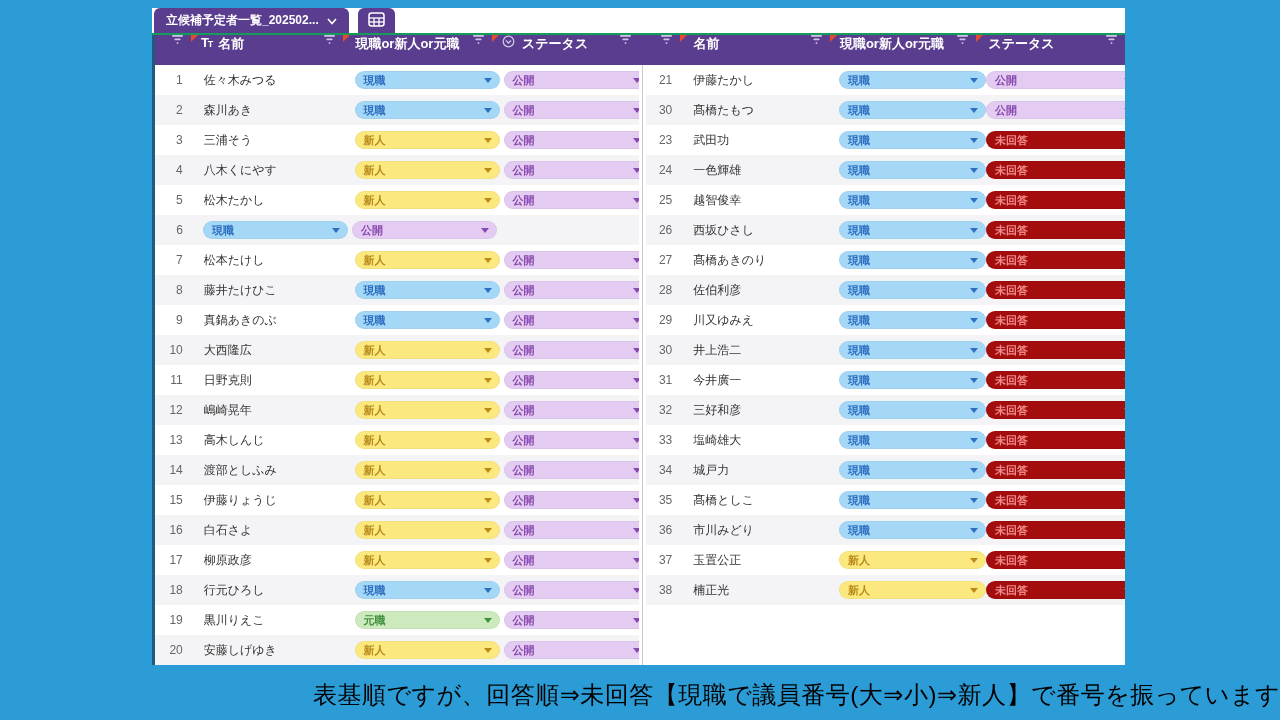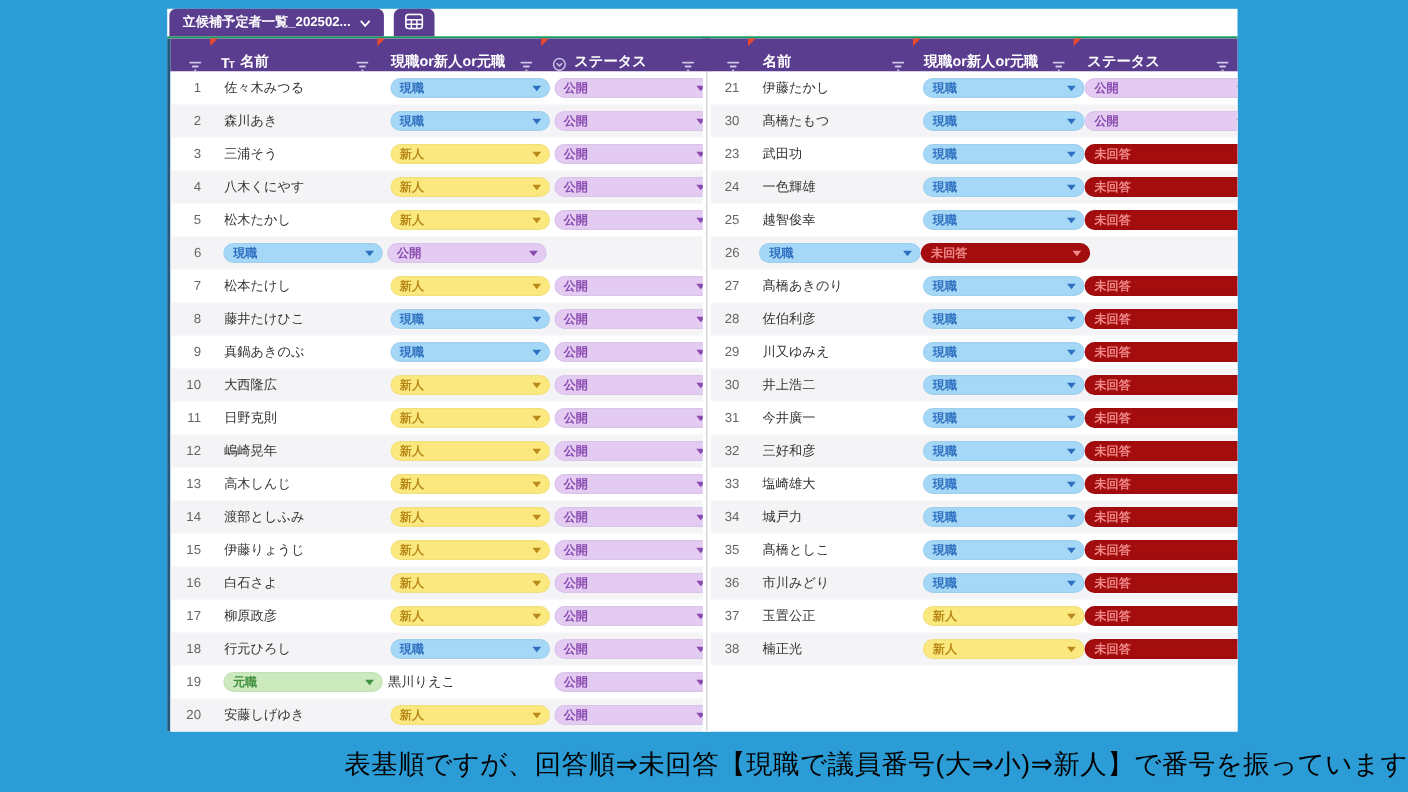"TT" .hcell { align-items: flex-end -> flex-start }
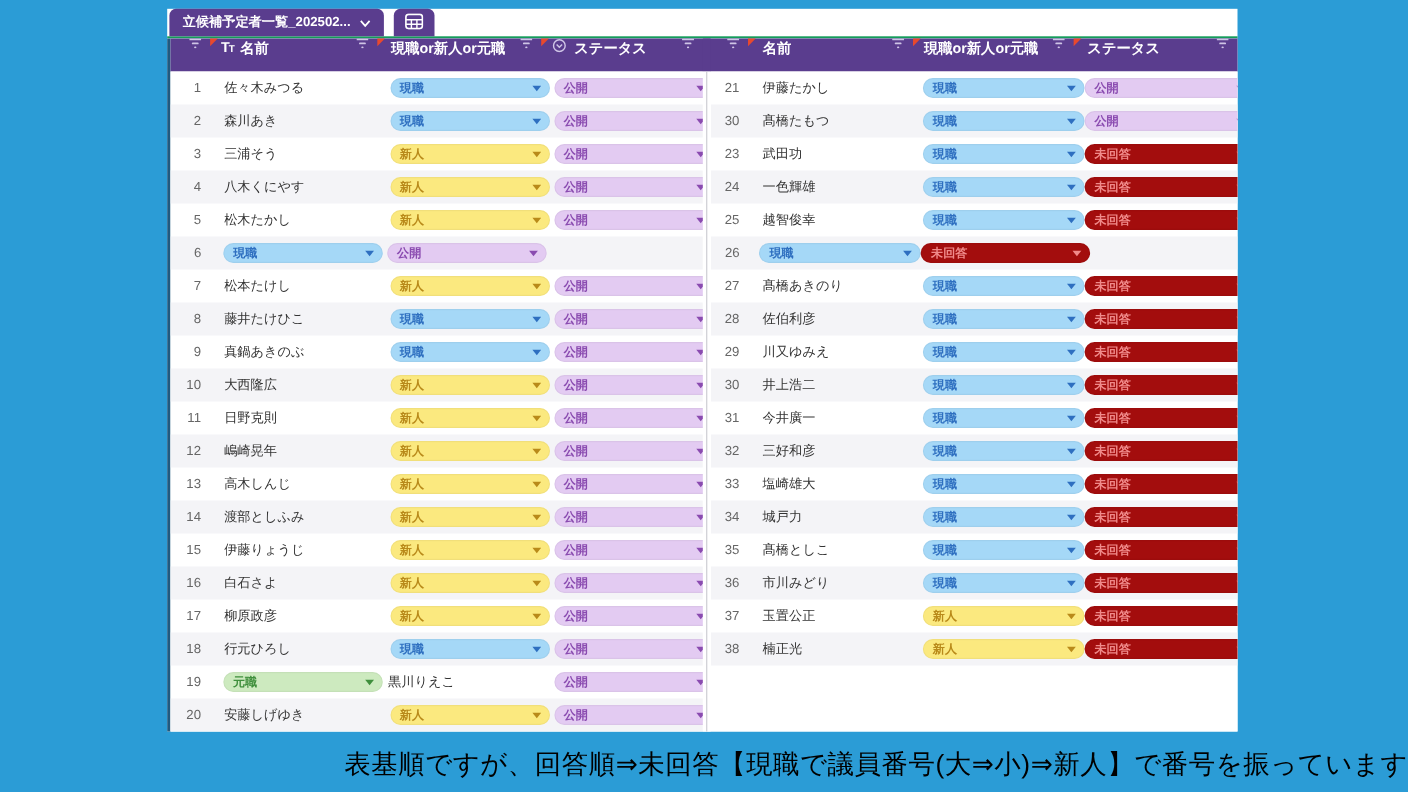"西坂ひさし" div.cell { html: none -> <div>西坂ひさし</div> }
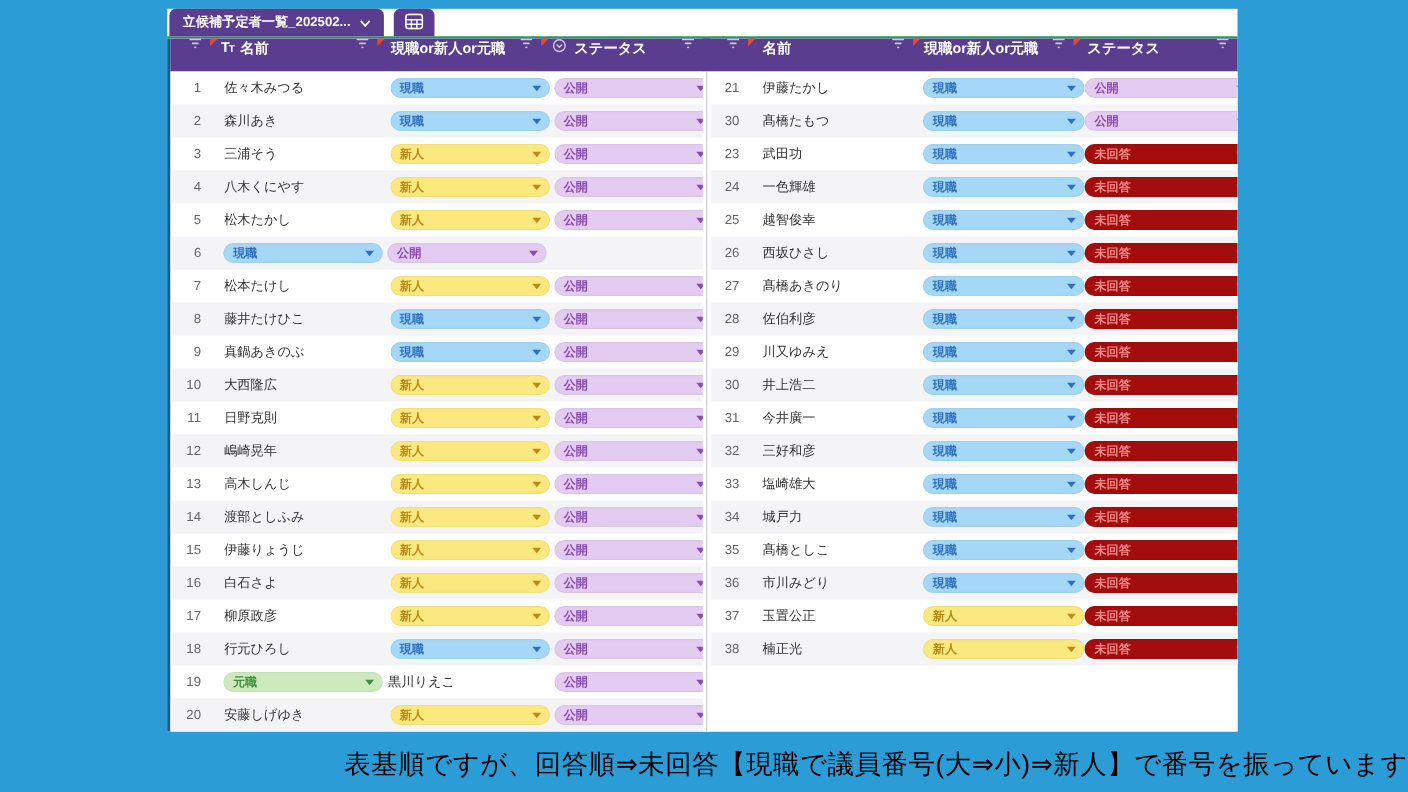"元職" div.cell { order: before "黒川りえこ" -> after "黒川りえこ" }
